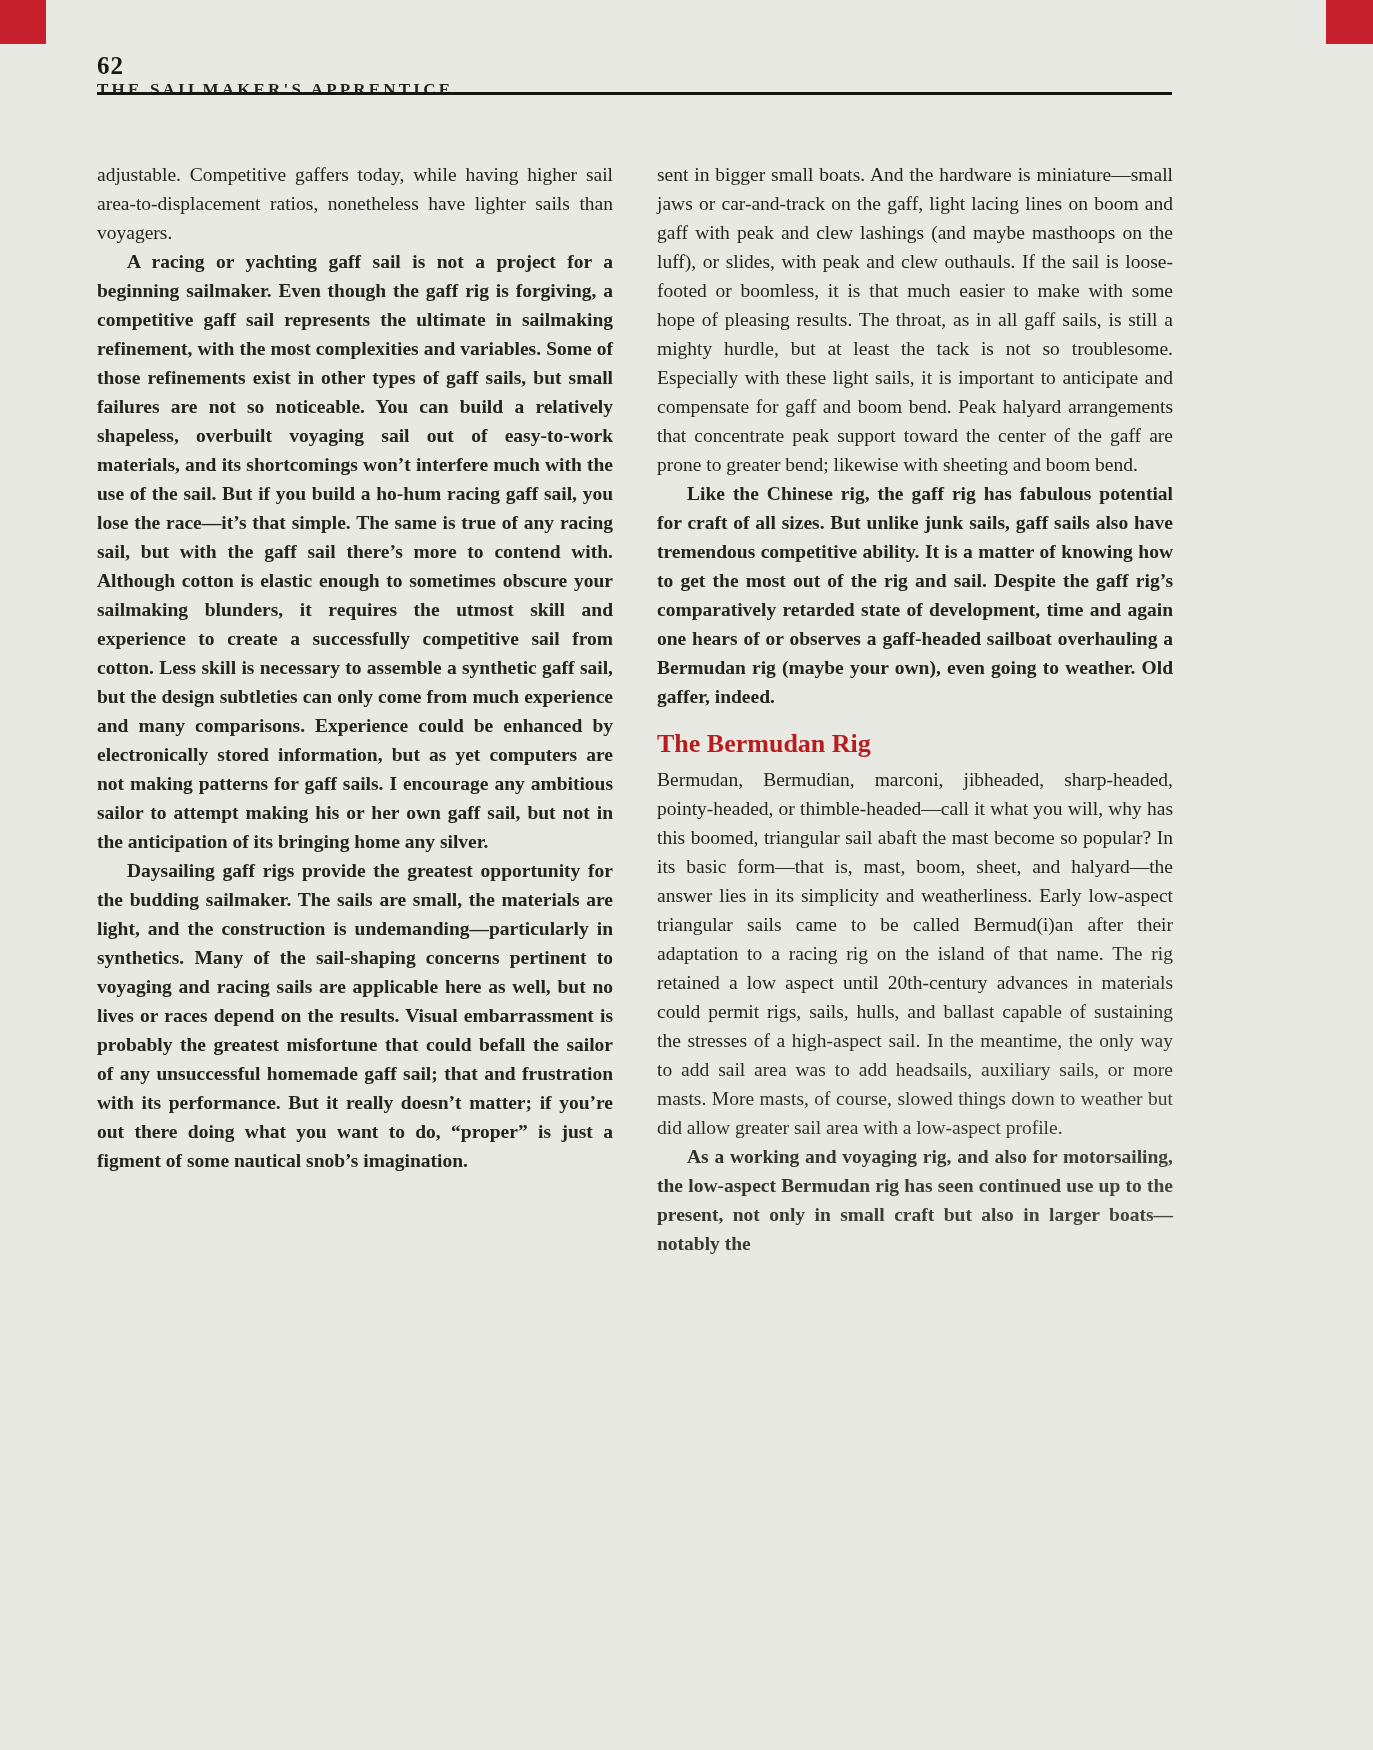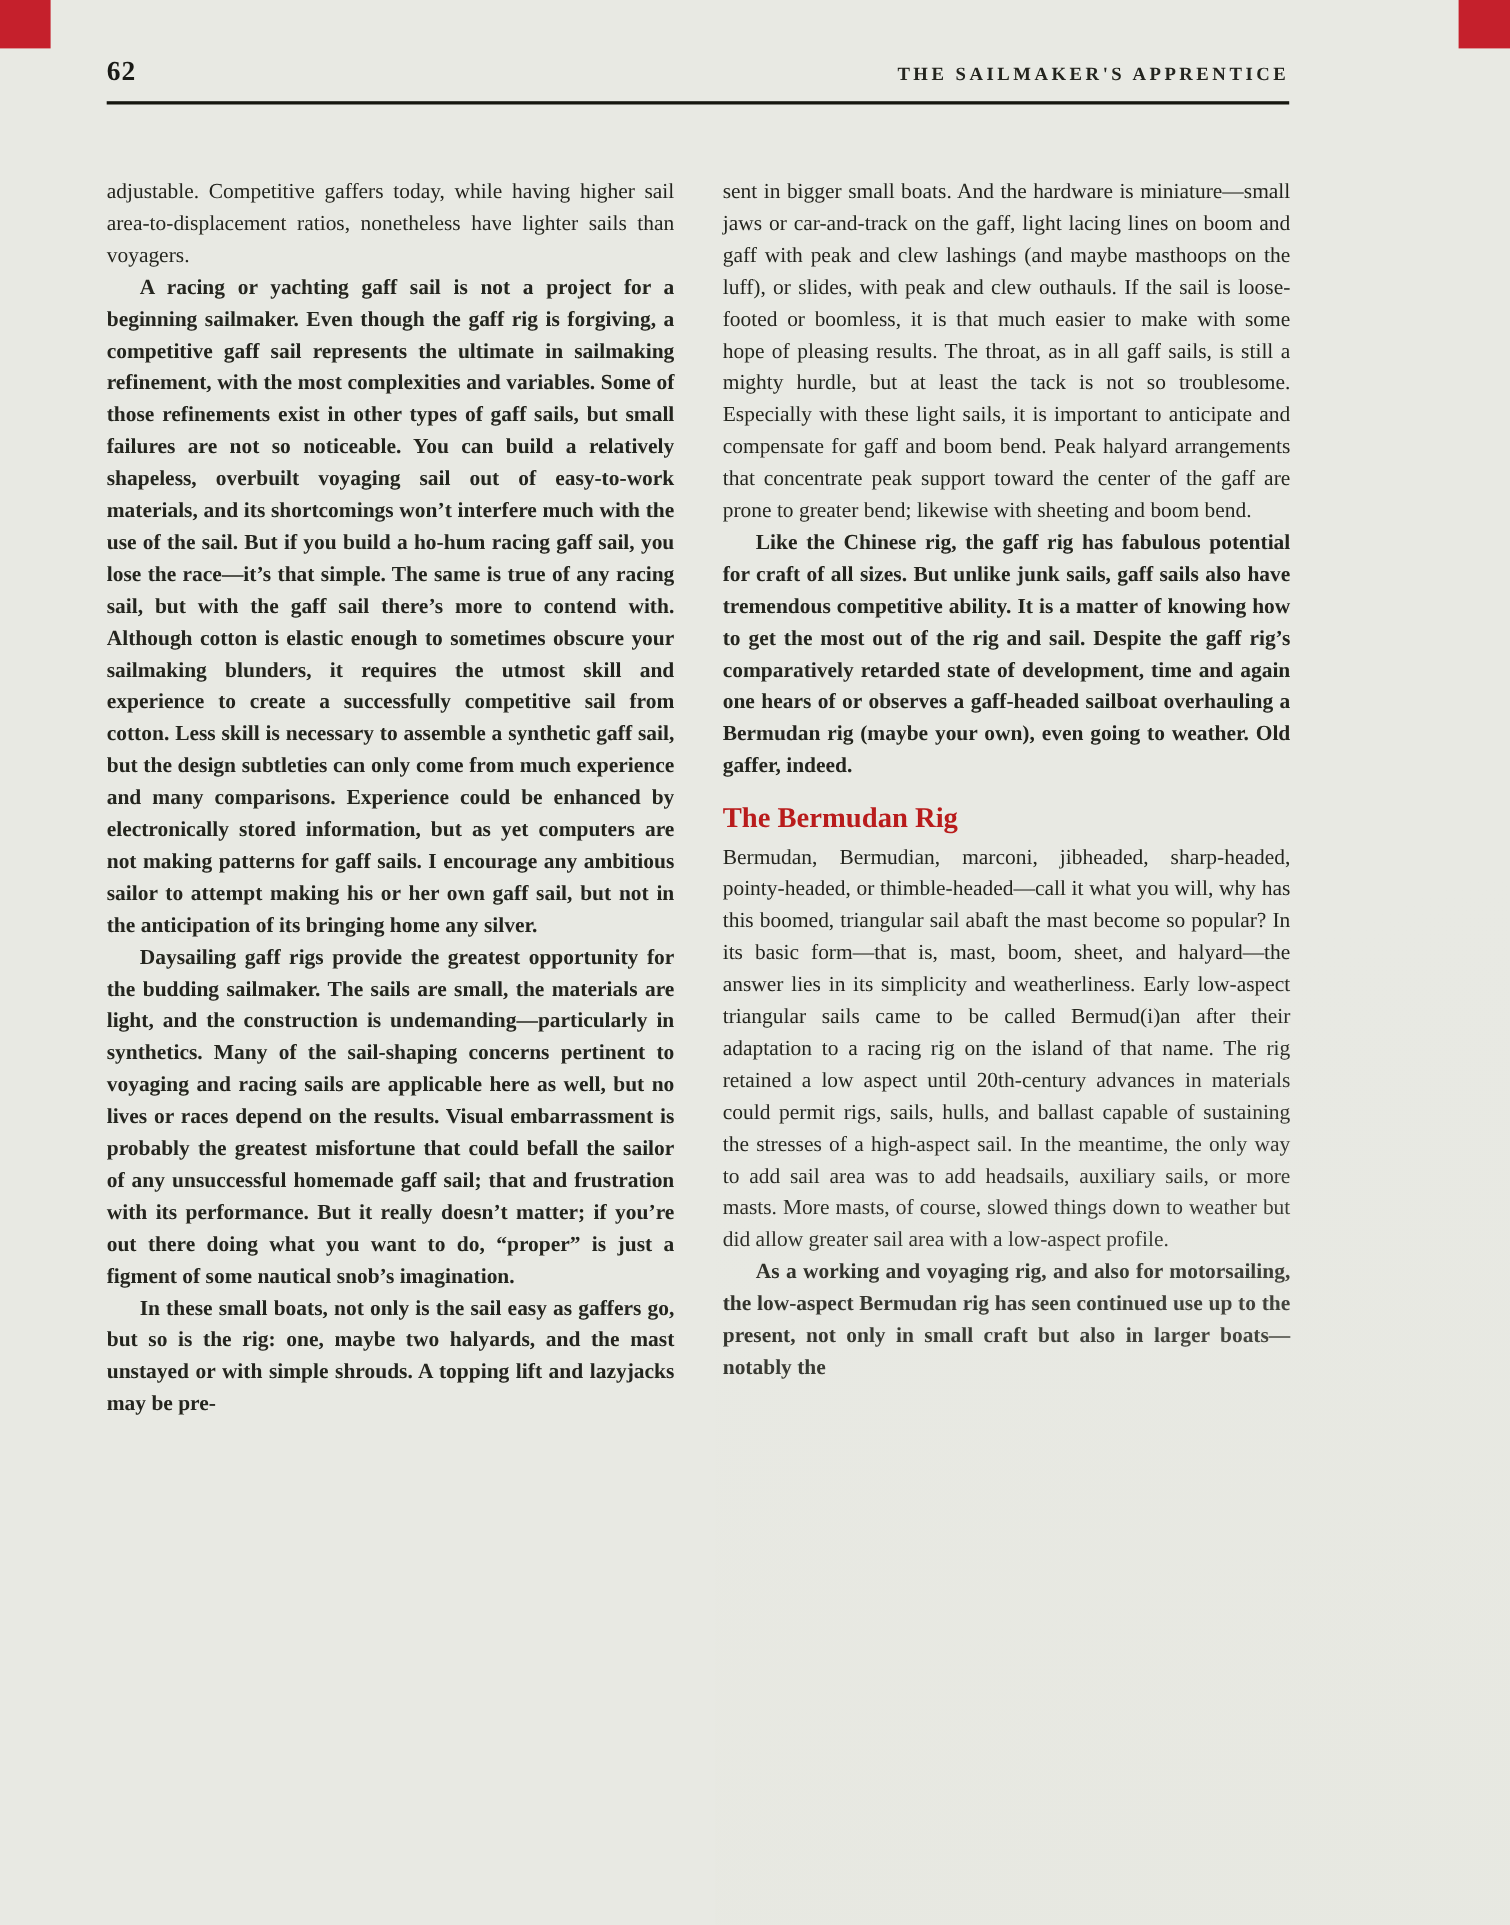"62" header { flex-direction: none -> column }
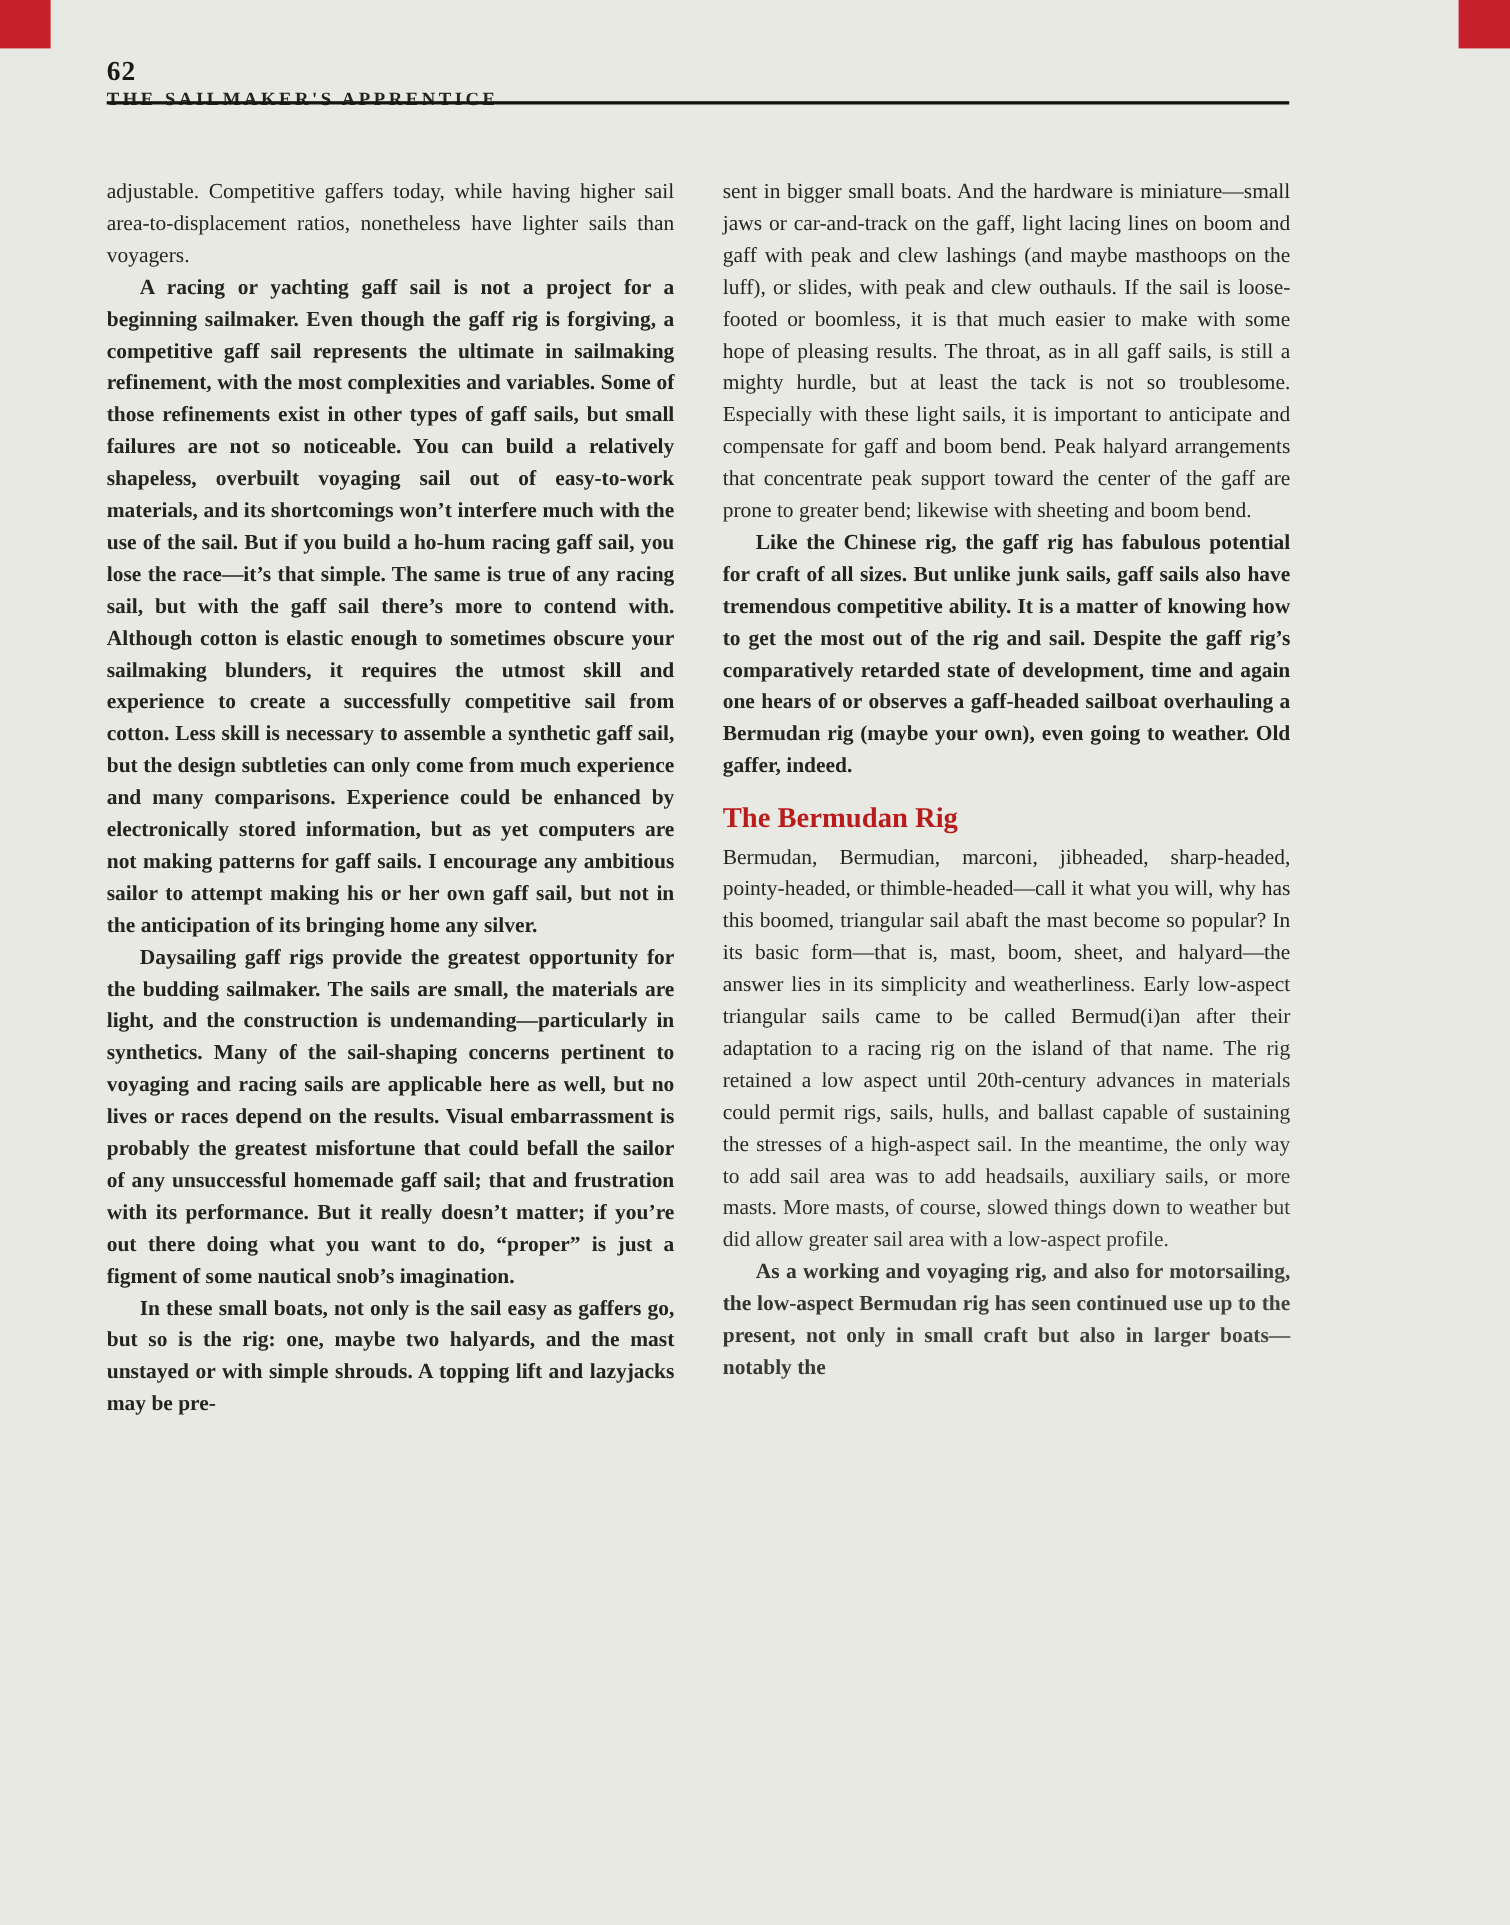"In these small boats, not" p.indent { html: <p>In these small boats, not only is the sail easy as gaffers go, but so is the rig: one, maybe two halyards, and the mast unstayed or with simple shrouds. A topping lift and lazyjacks may be pre-</p> -> none }
